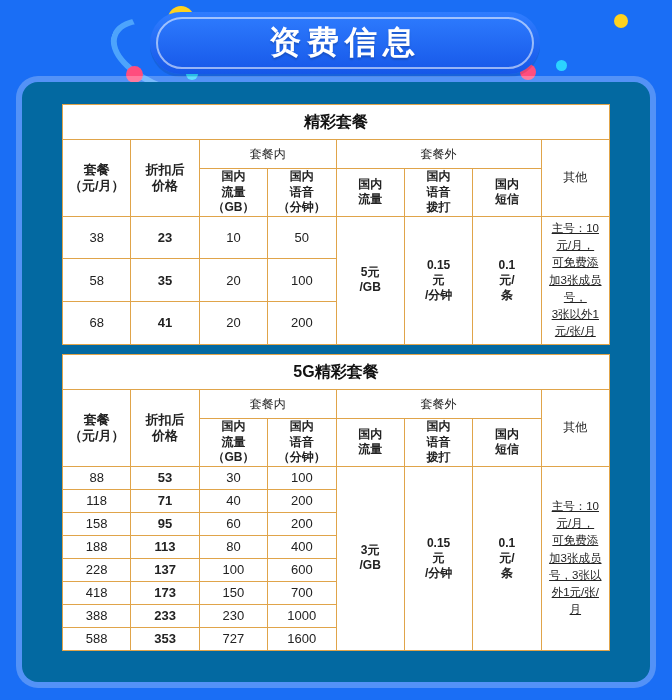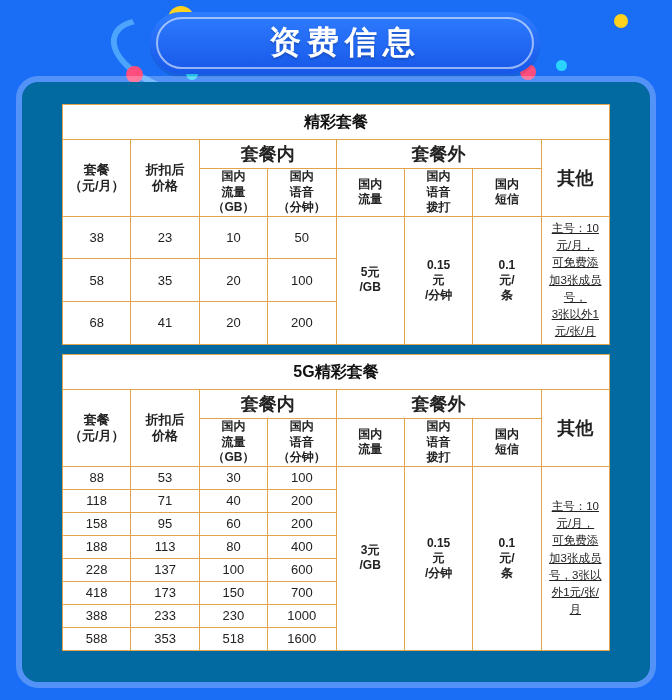"套餐内" .grp { font-size: 18px -> 12px; font-weight: bold -> normal }
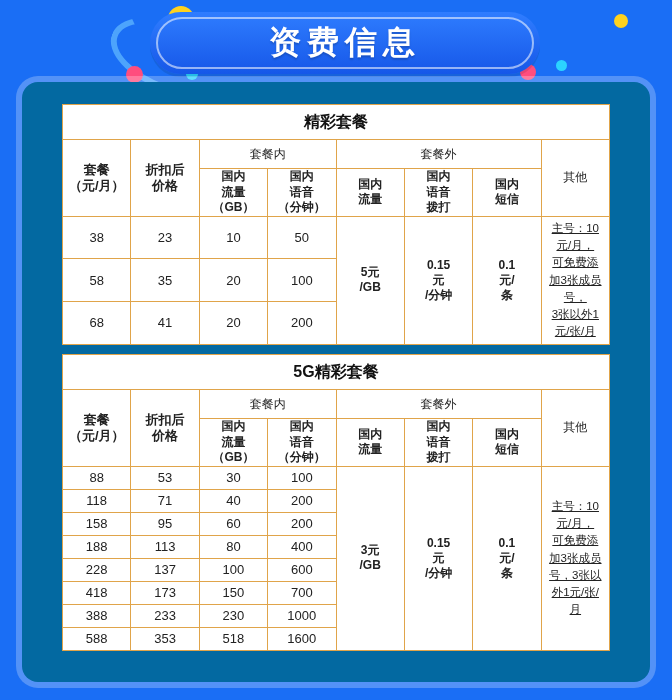"23" .bold { font-weight: normal -> bold }
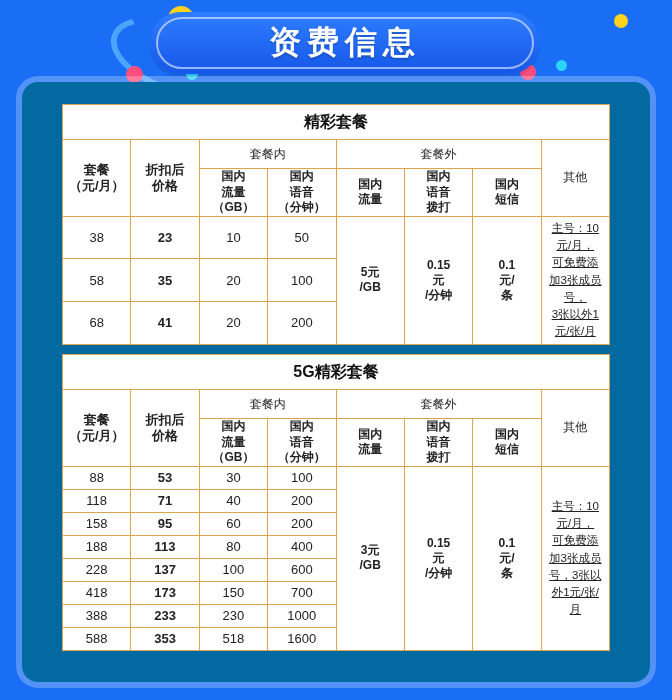"518" td.val { text: 518 -> 727 }
